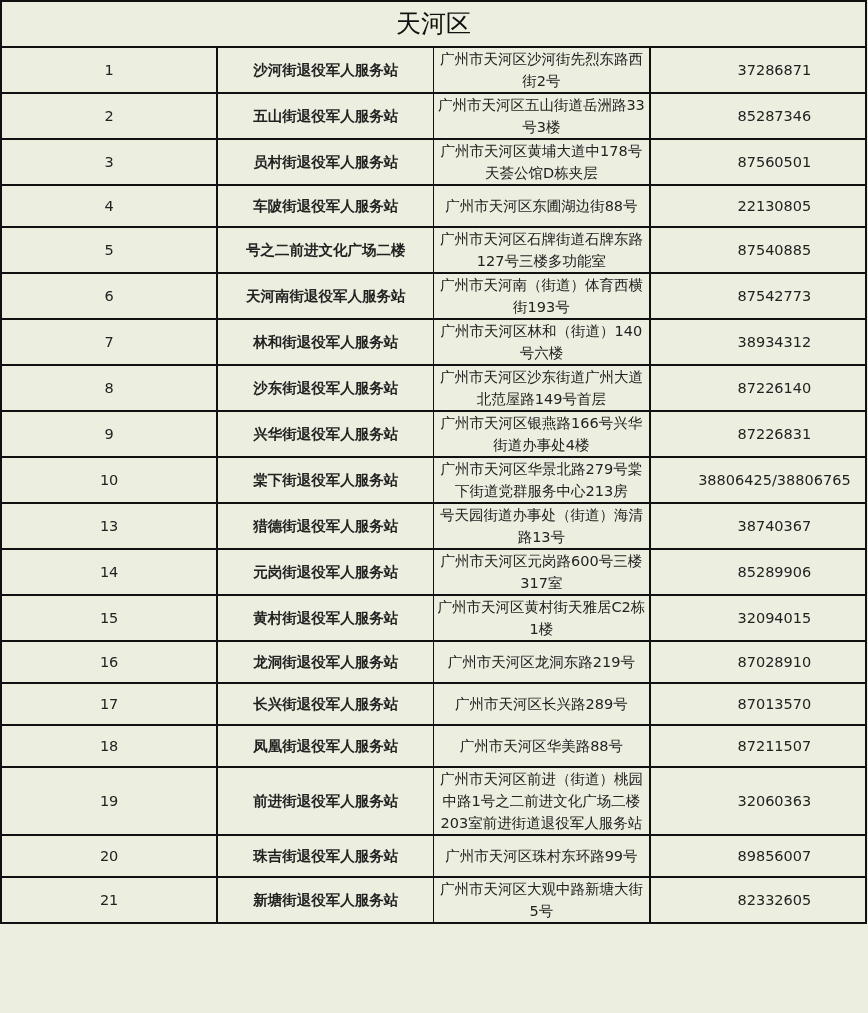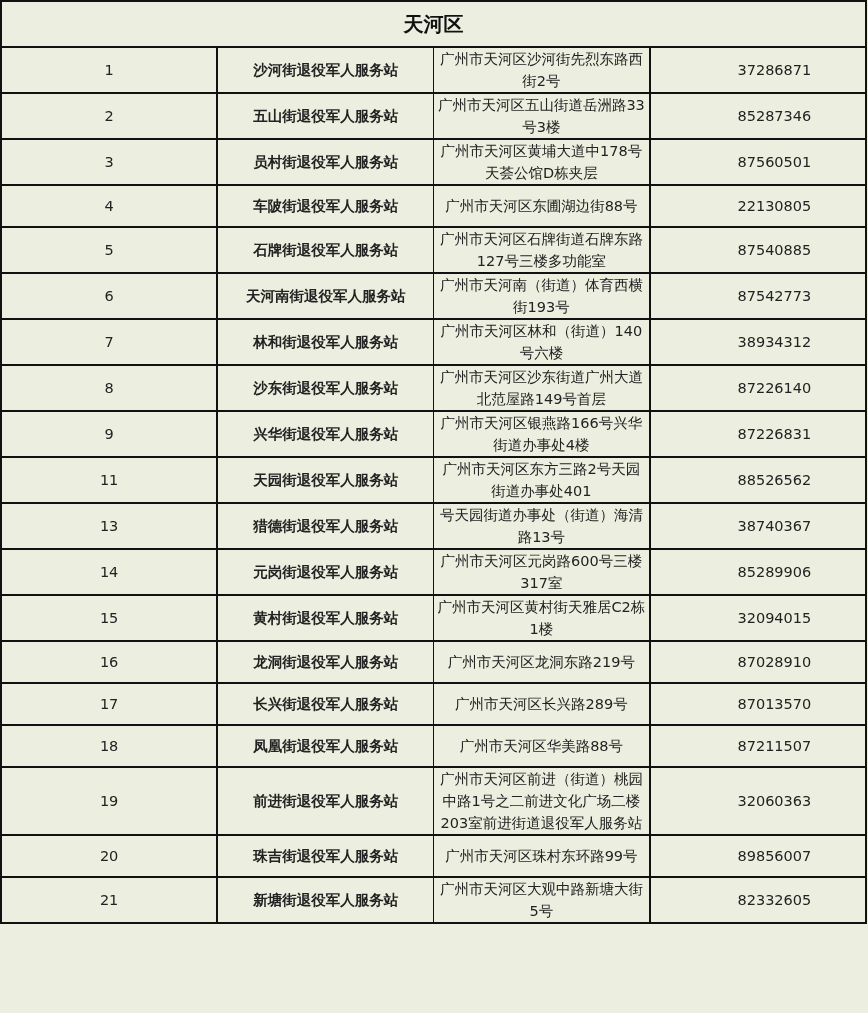"天河区" table.grid th.title { font-size: 20px -> 25px; font-weight: bold -> normal }
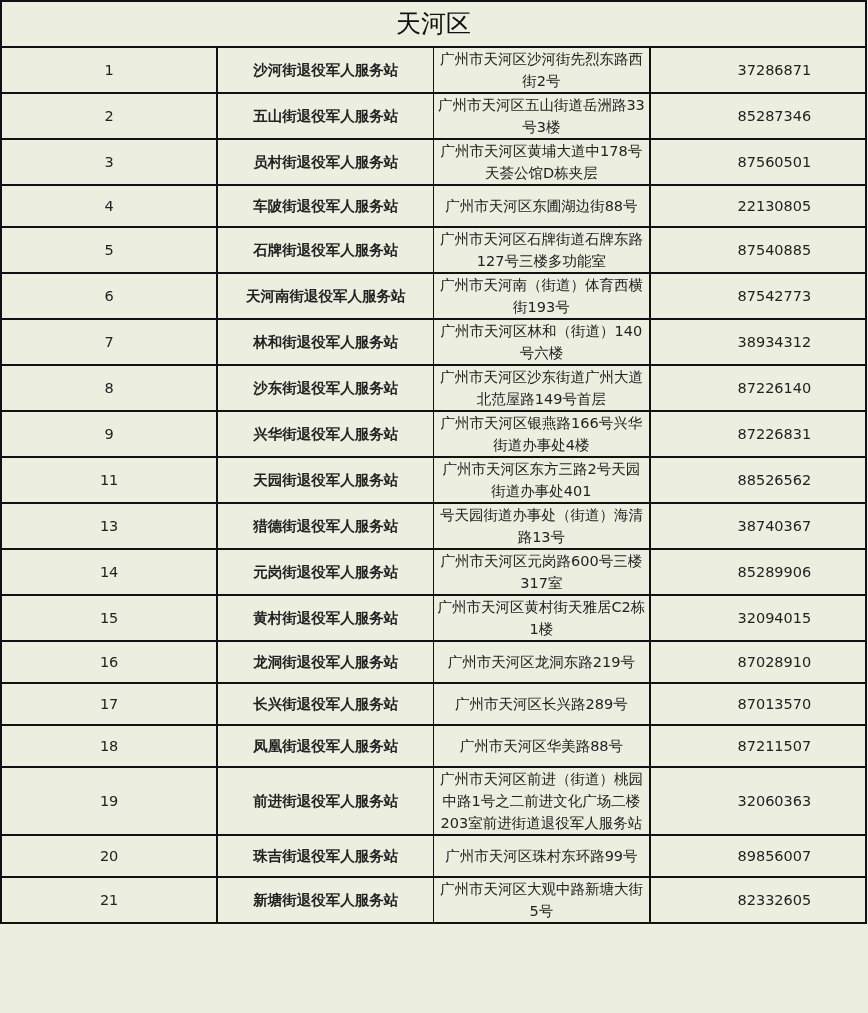"石牌街退役军人服务站" td.name { text: 石牌街退役军人服务站 -> 号之二前进文化广场二楼 }
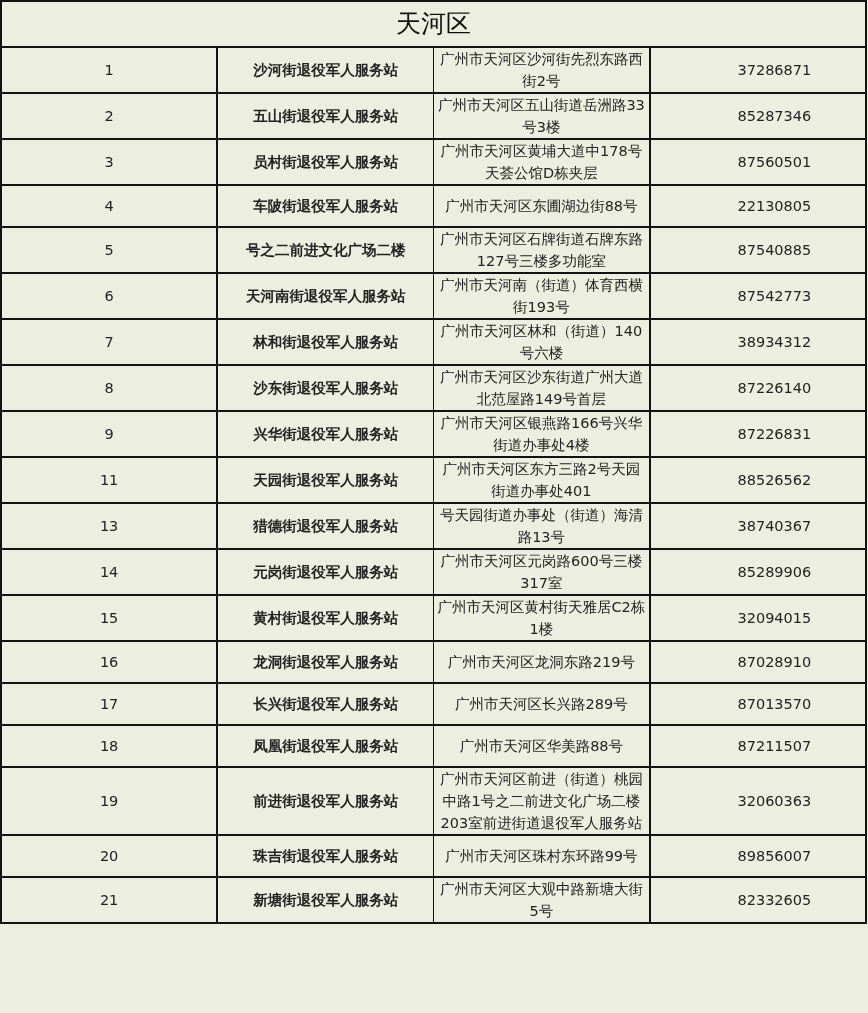"10" tr { html: none -> <tr> <td>10</td> <td>棠下街退役军人服务站</td> <td>广州市天河区华景北路279号棠下街道党群服务中心213房</td> <td>38806425/38806765</td> </tr> }
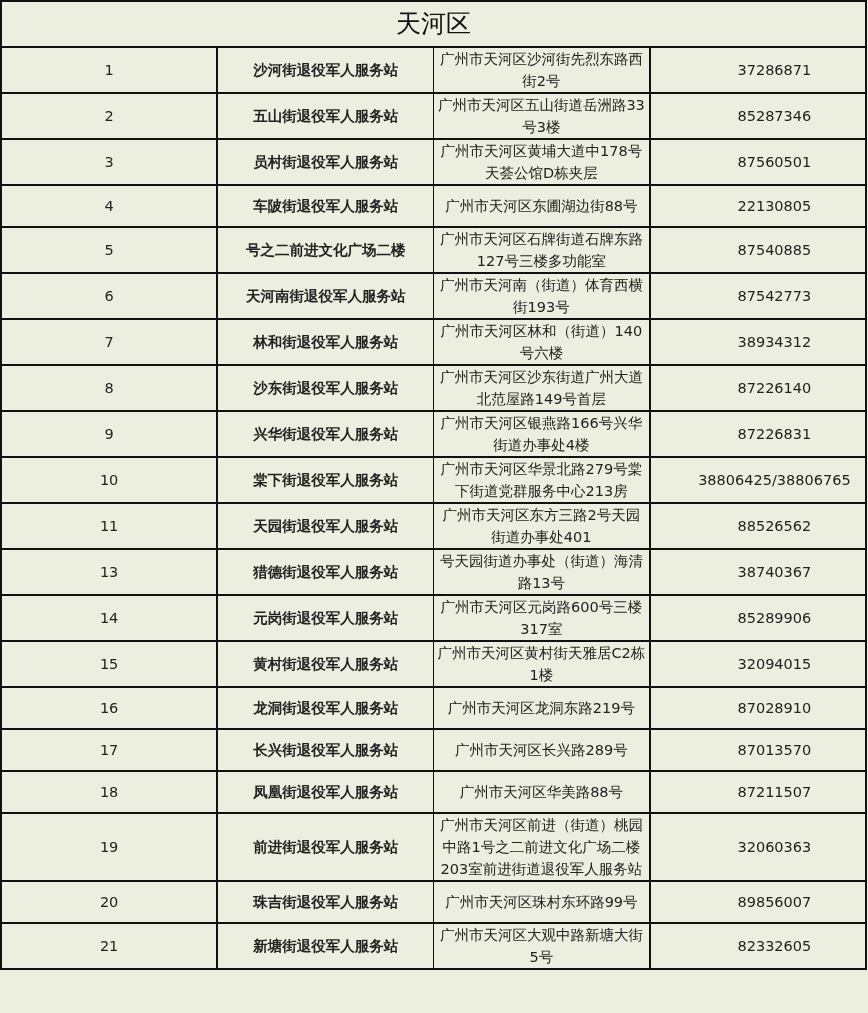"11" tr { html: <tr> <td>11</td> <td>天园街退役军人服务站</td> <td>广州市天河区东方三路2号天园街道办事处401</td> <td>88526562</td> </tr> -> none }
